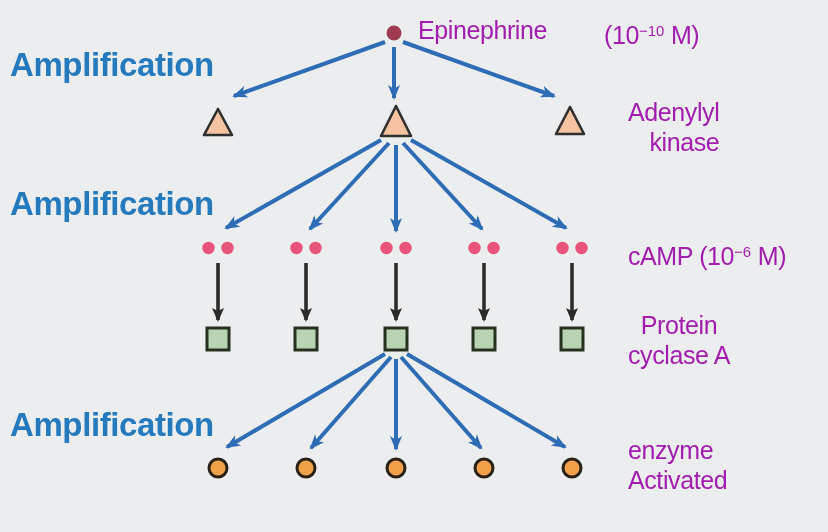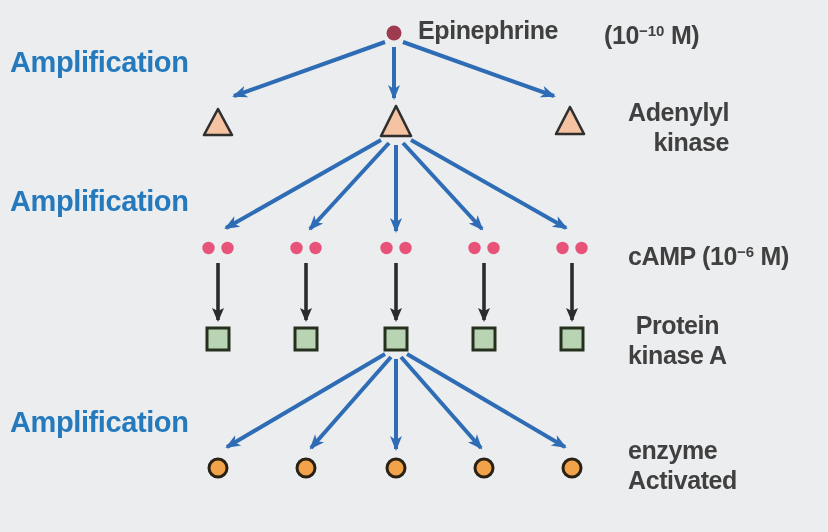"Epinephrine" .lbl { color: #404040 -> #a21caf; font-weight: 700 -> 400 }
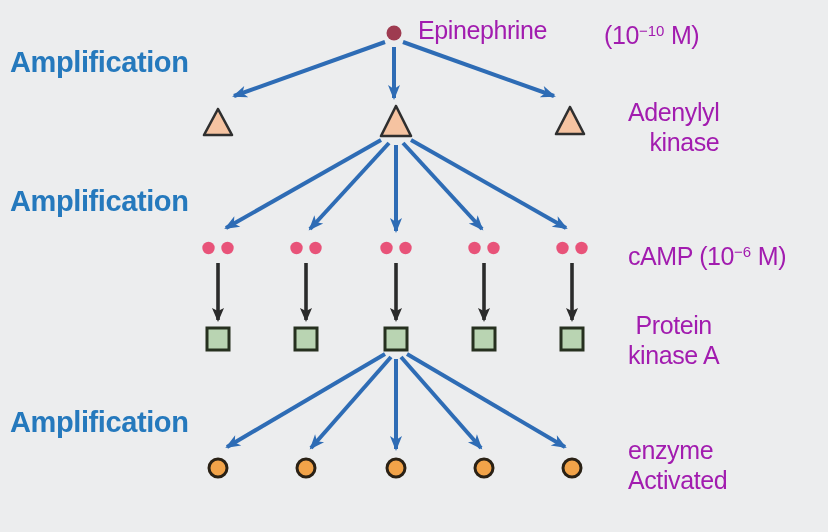"Amplification" .amp { font-size: 29px -> 33px }
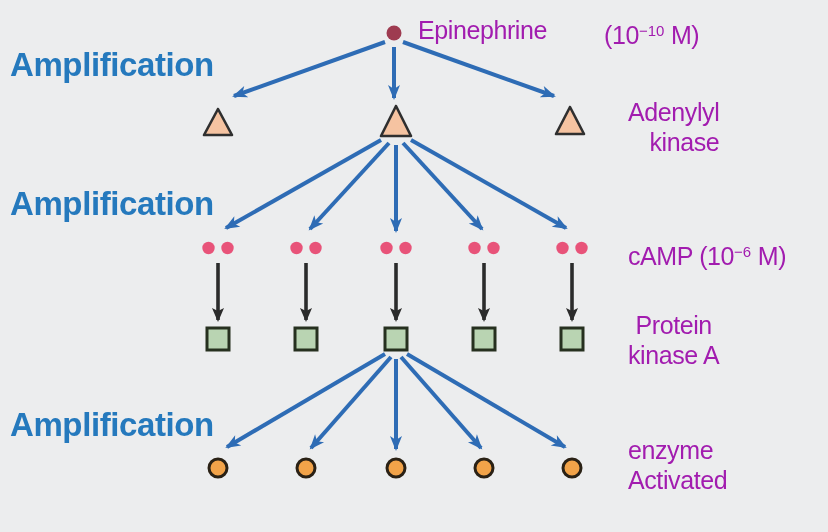"kinase A" div { text: kinase -> cyclase }
